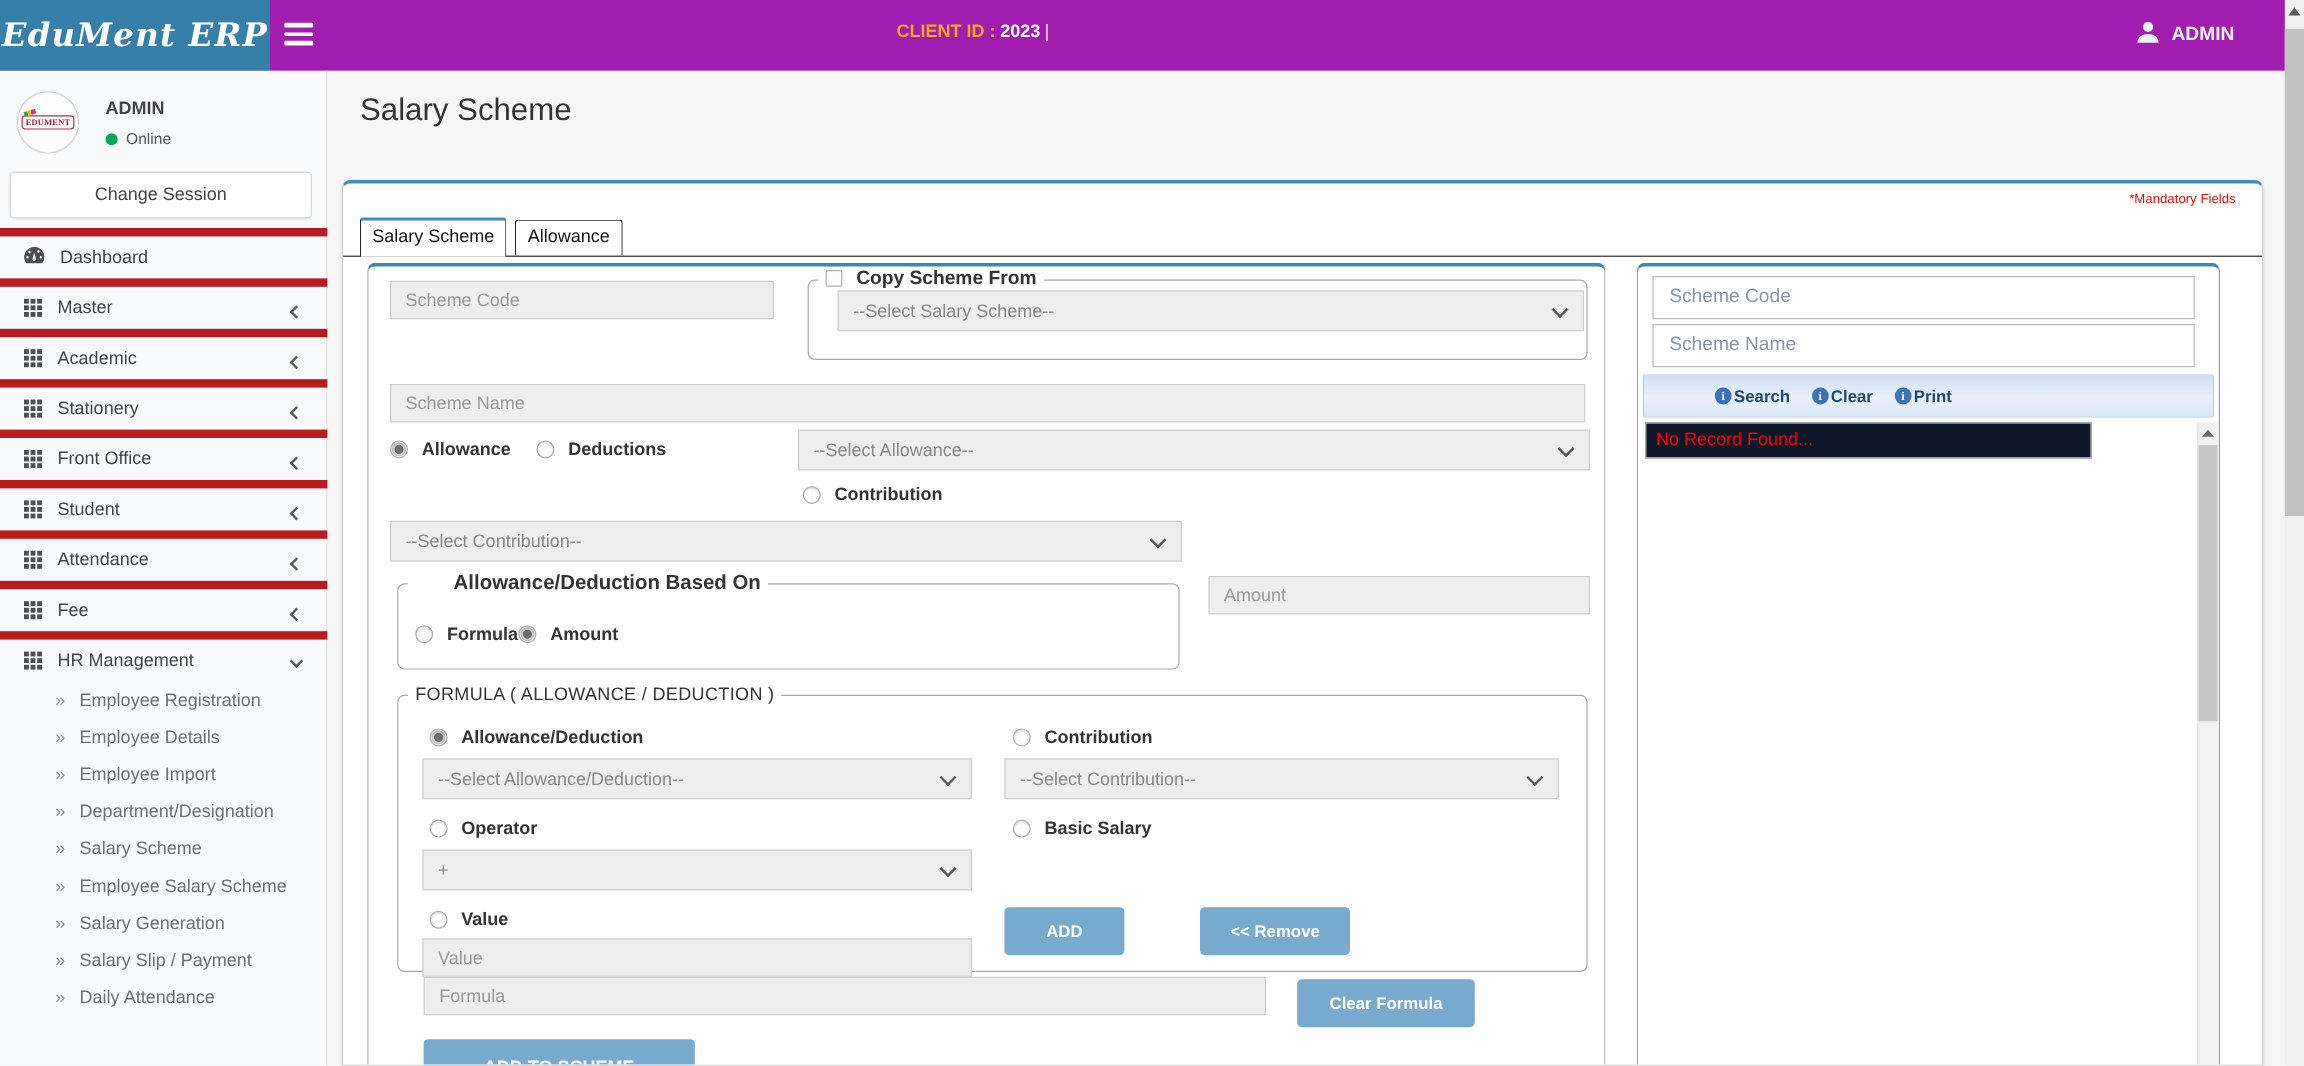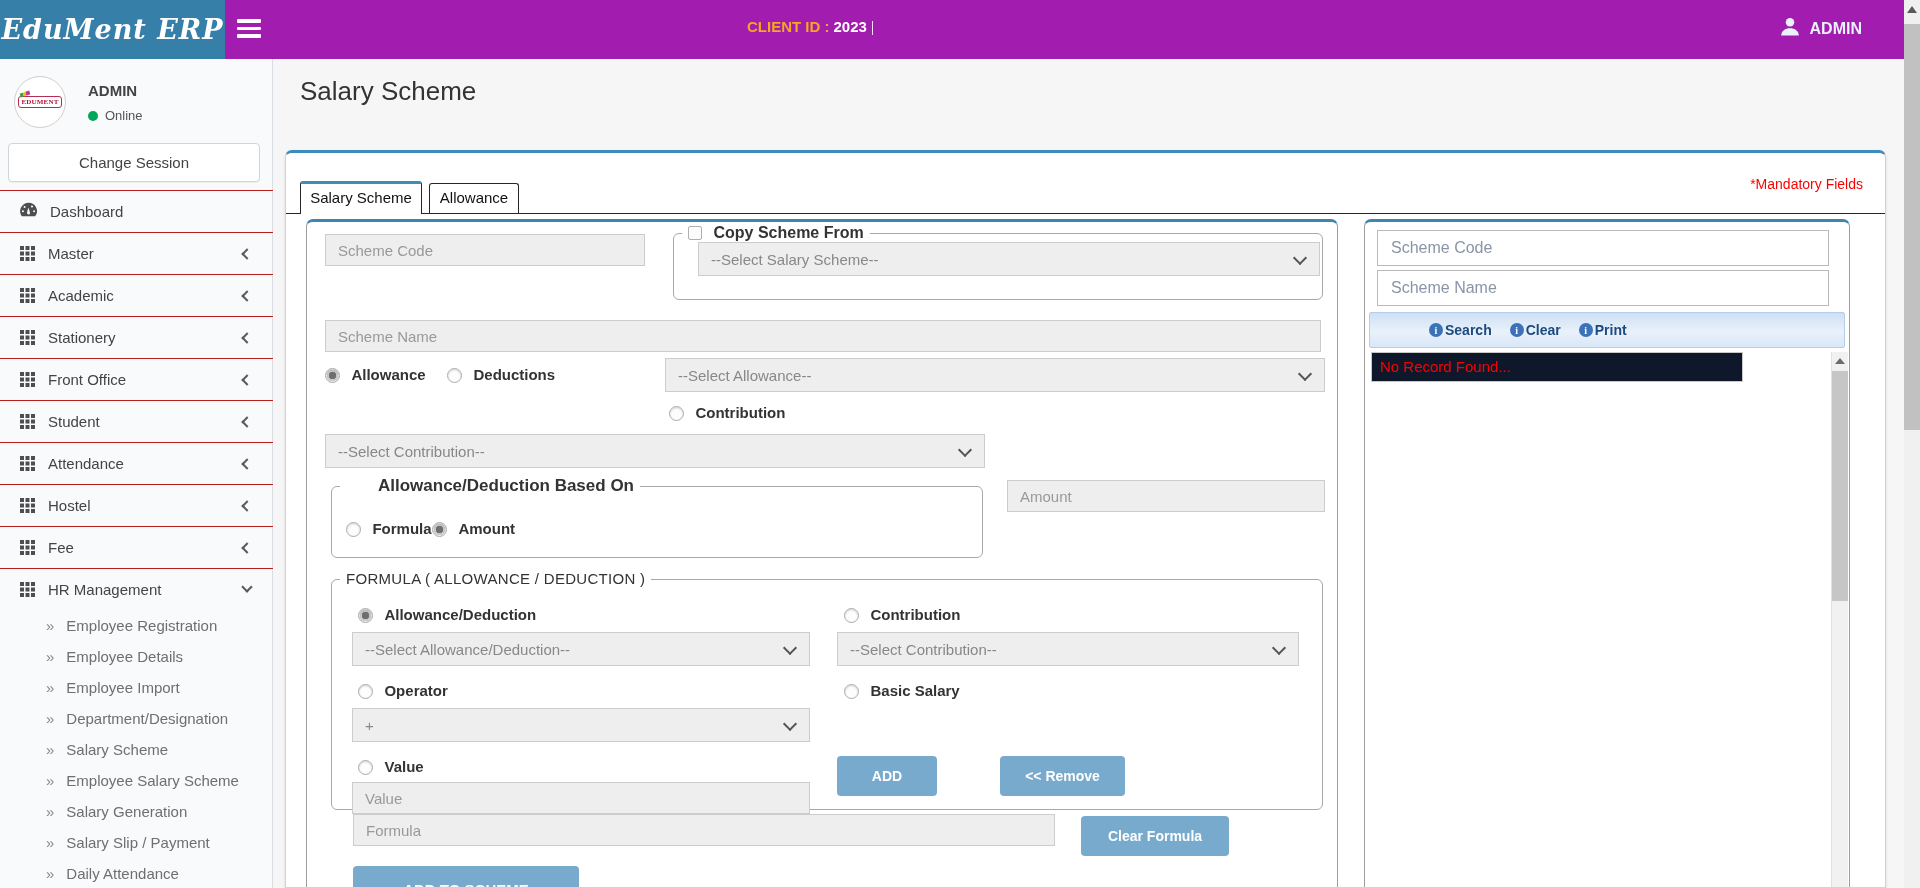"*Mandatory Fields" .mandatory { font-size: 14px -> 11px; top: 23px -> 7px }
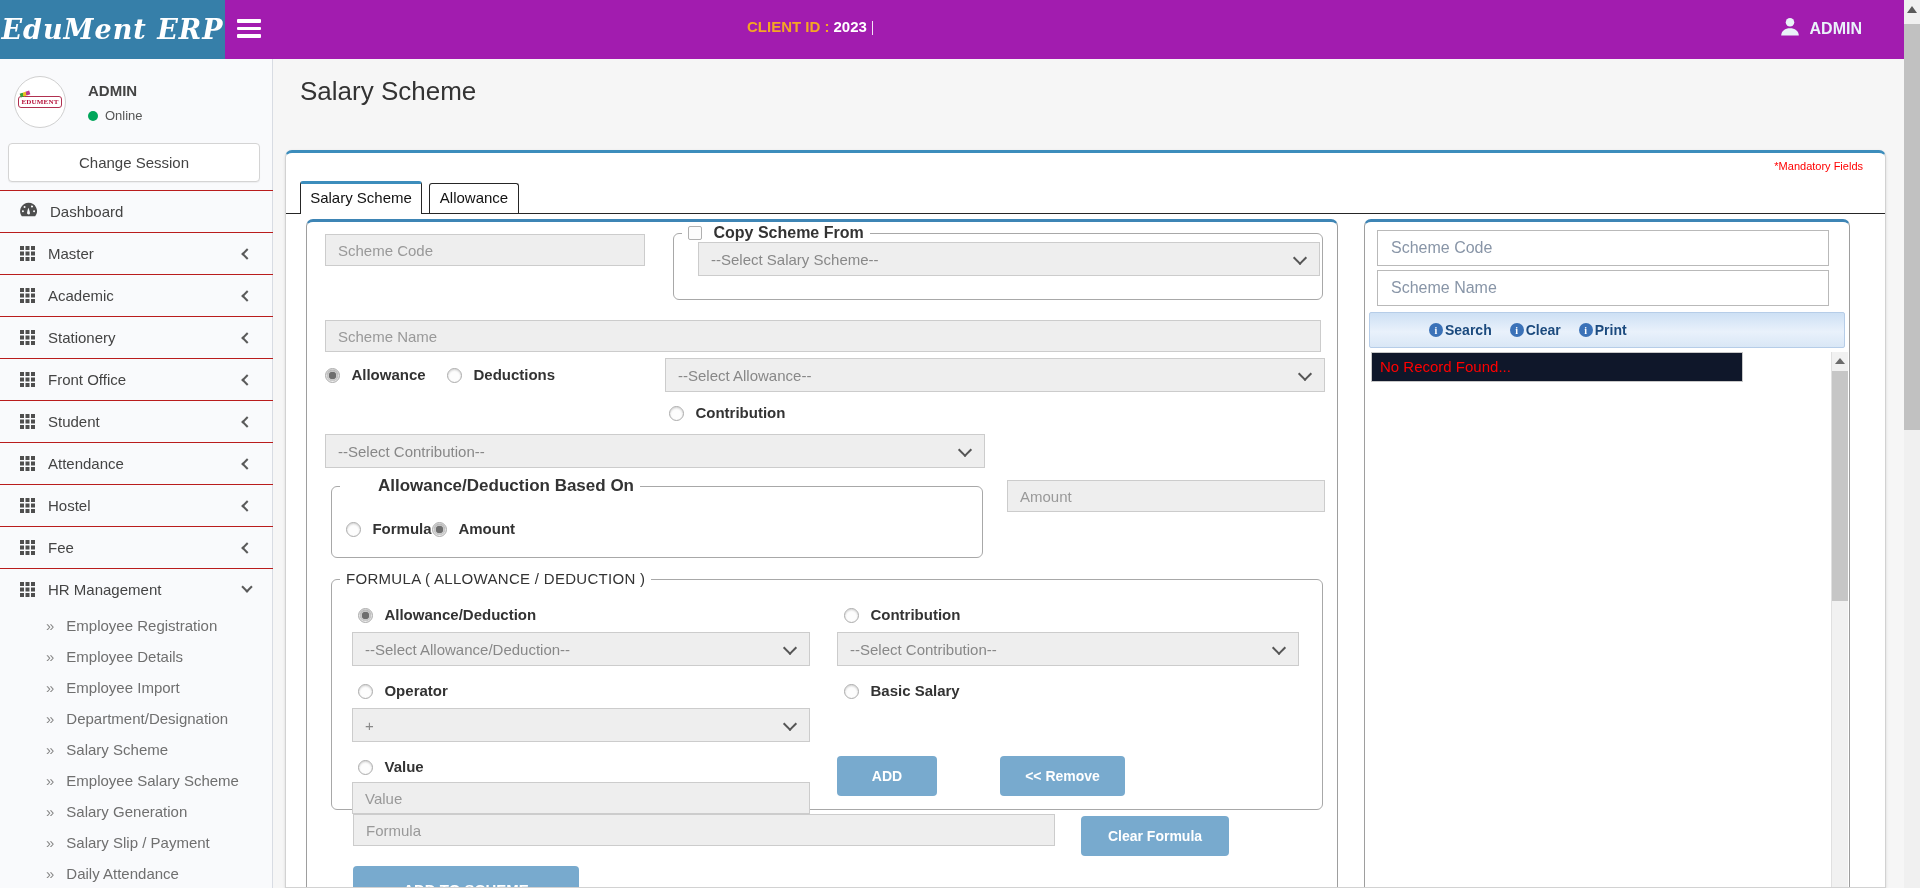"Dashboard" .menu-item { border-top: 1px solid #b91c1c -> 7px solid #b91c1c }
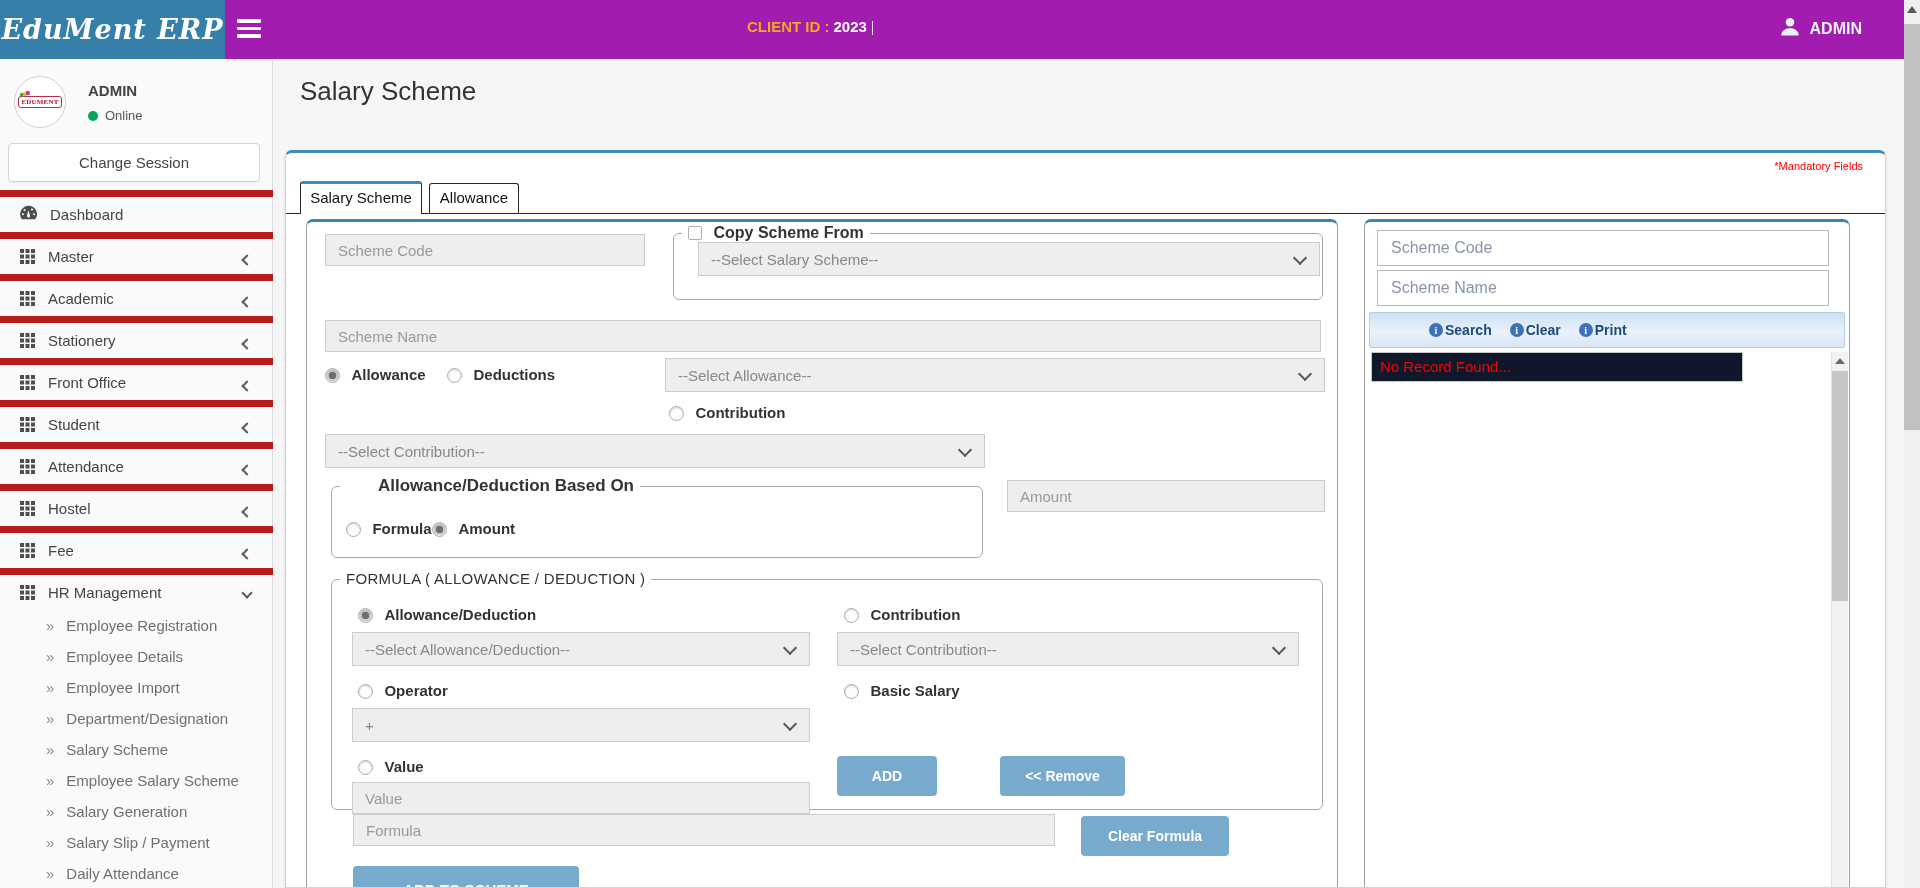"Hostel" div.menu-item { html: <div> <span></span> <span>Hostel</span> <span></span> </div> -> none }
